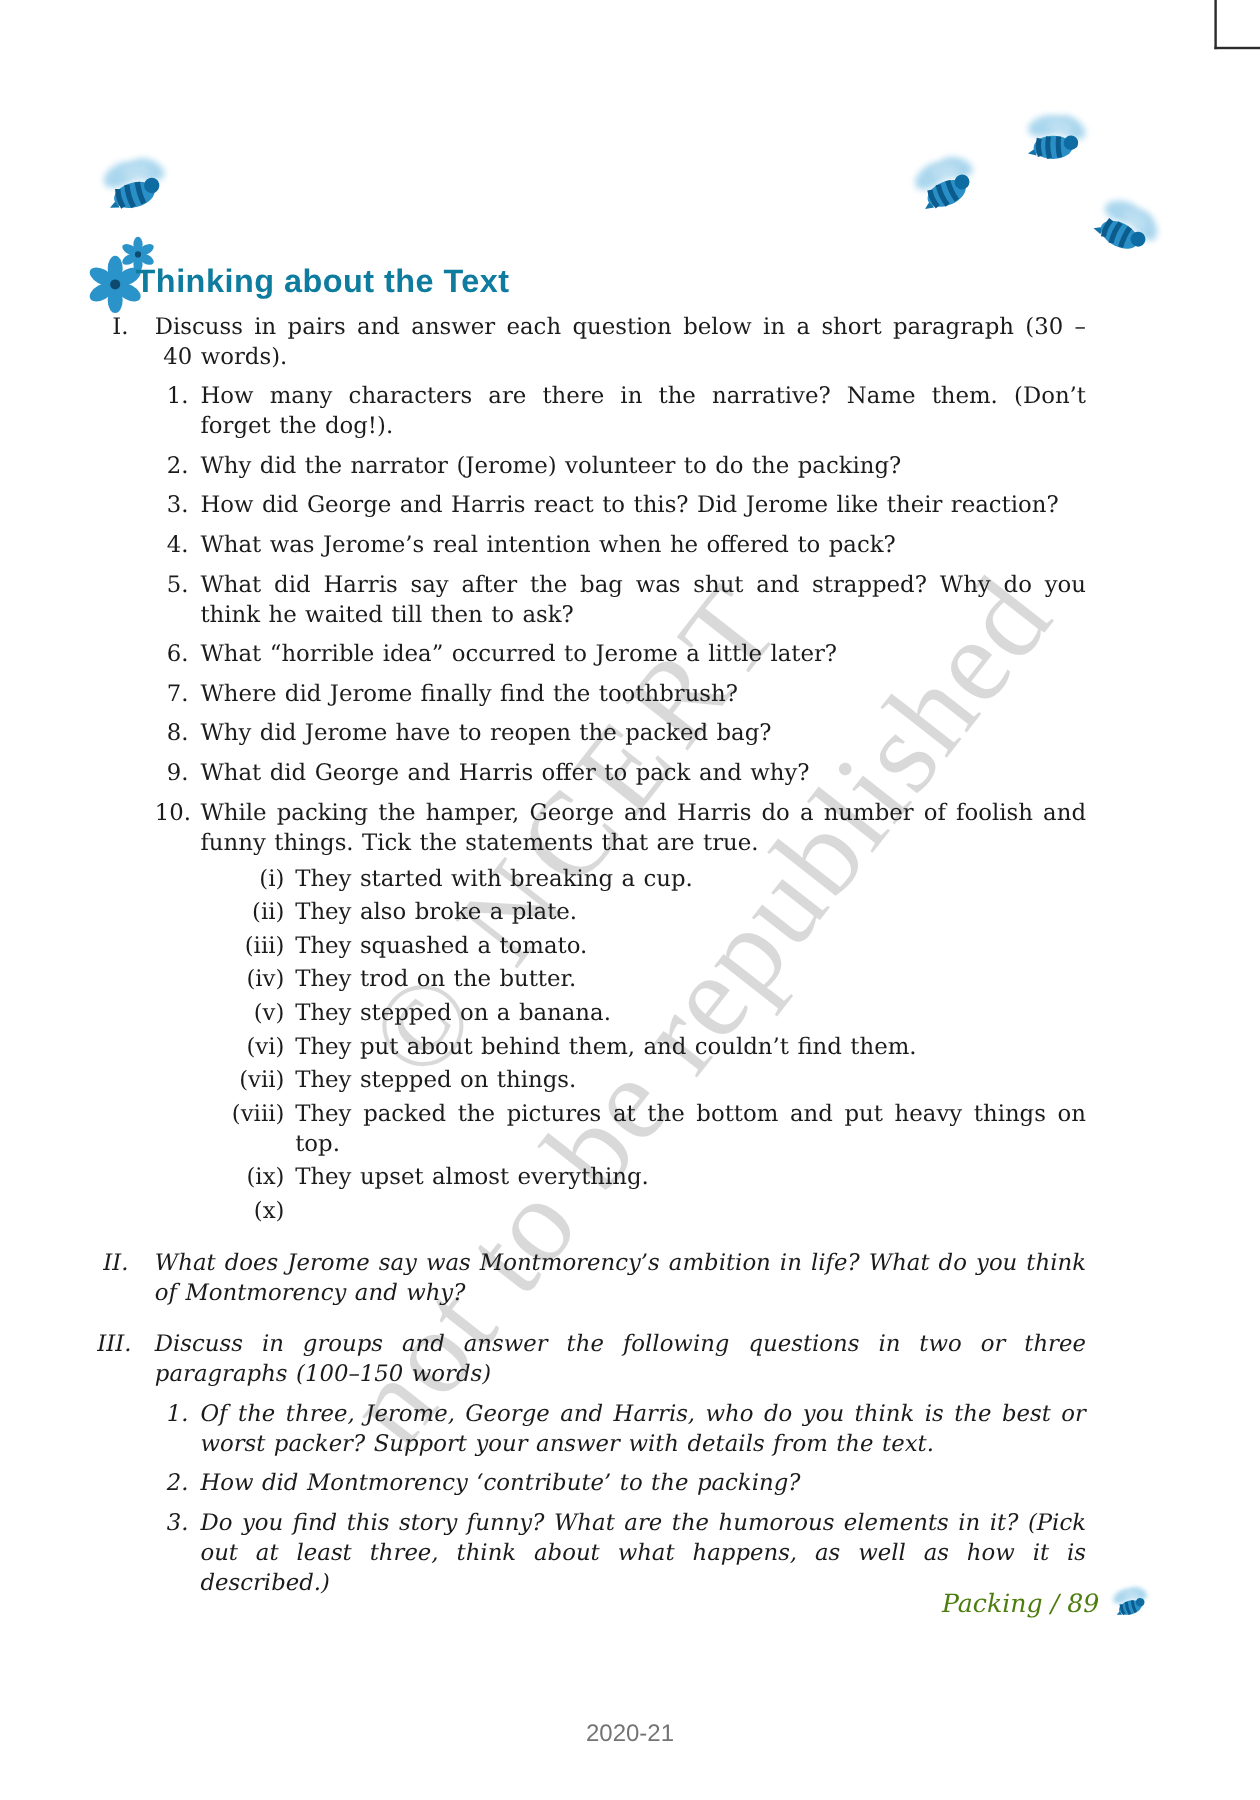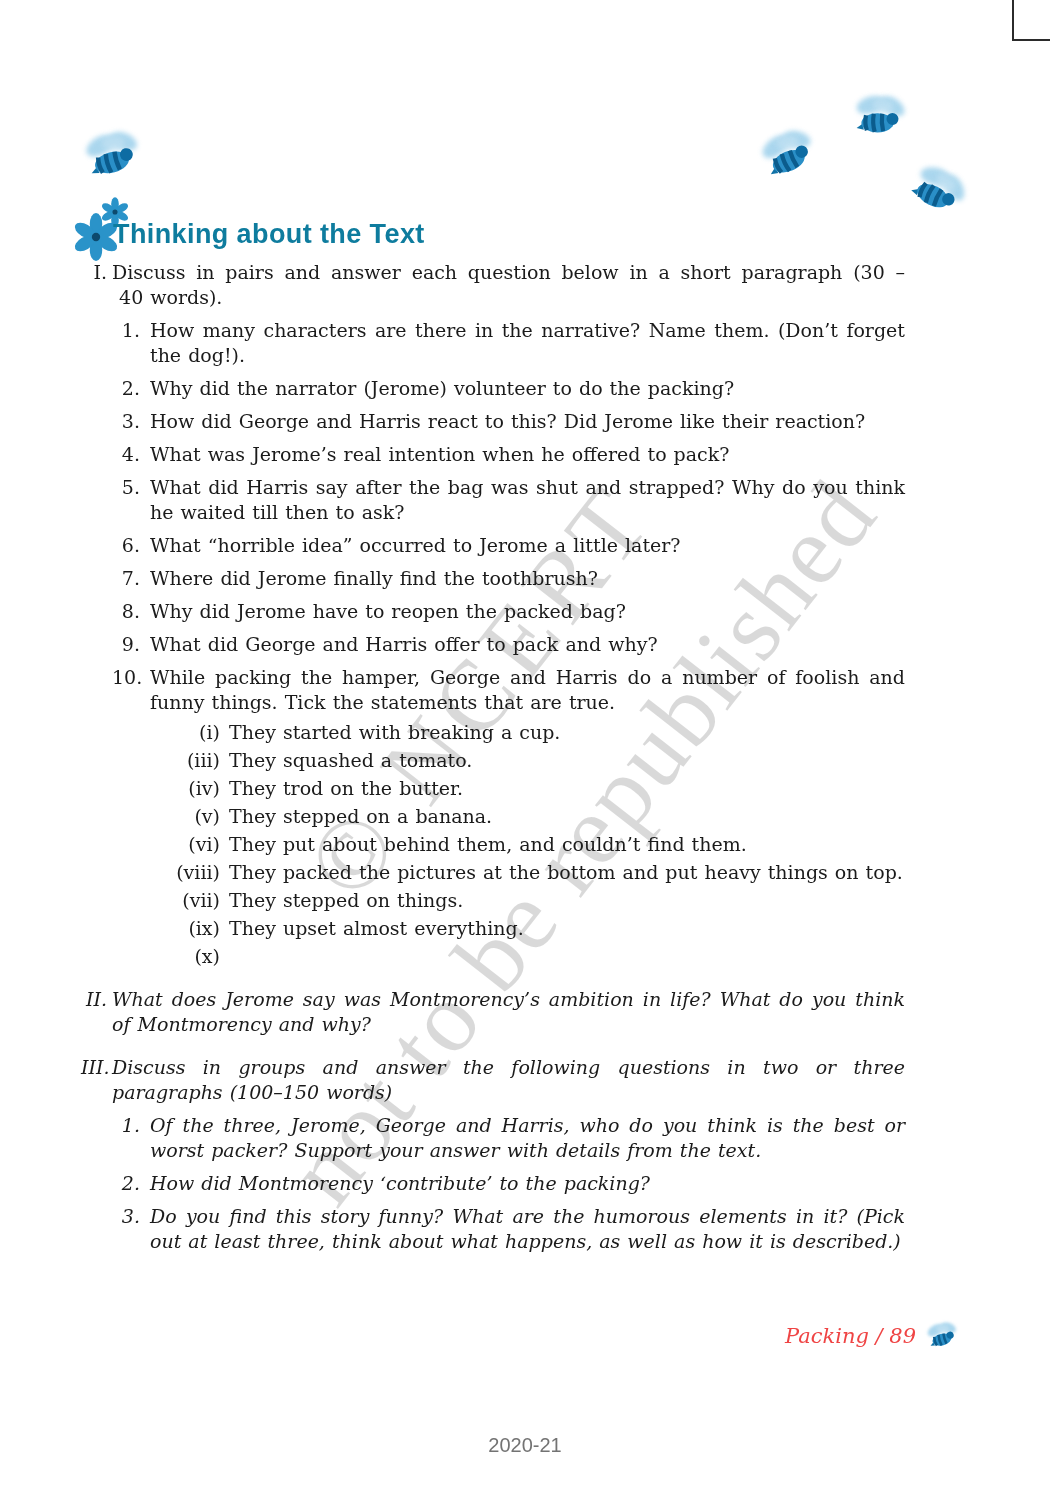"Discuss in pairs and answer" .sec-body { margin-left: 5px -> 22px }
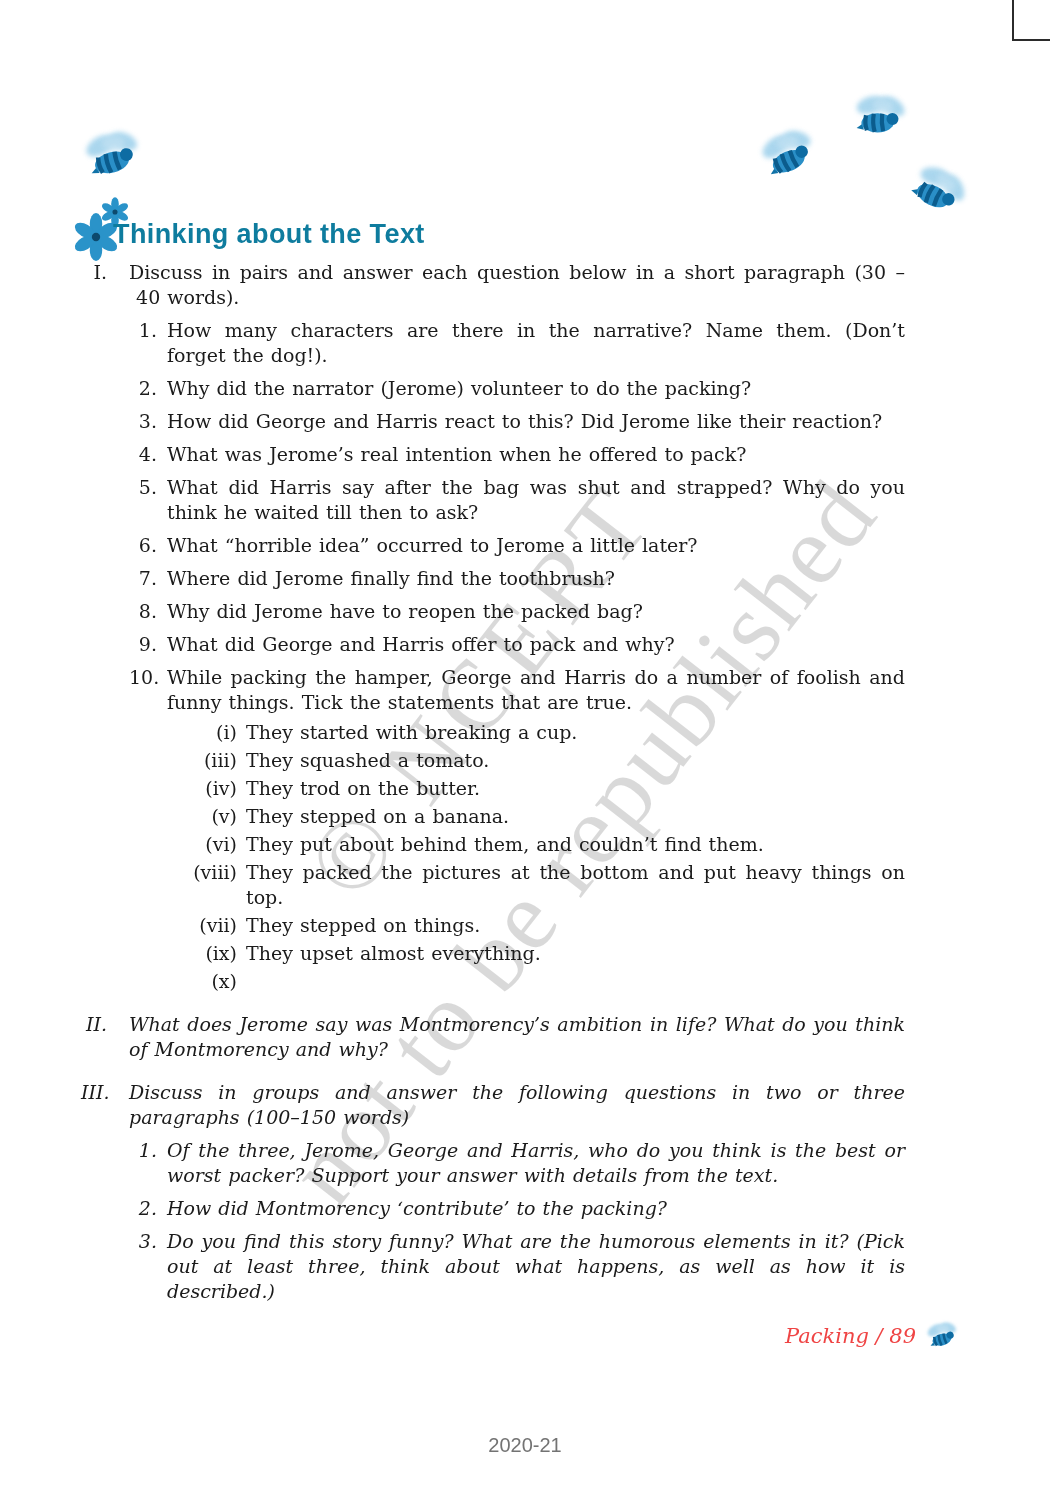"(ii)" div.subitem { html: none -> <div> <div>(ii)</div> <div>They also broke a plate.</div> </div> }
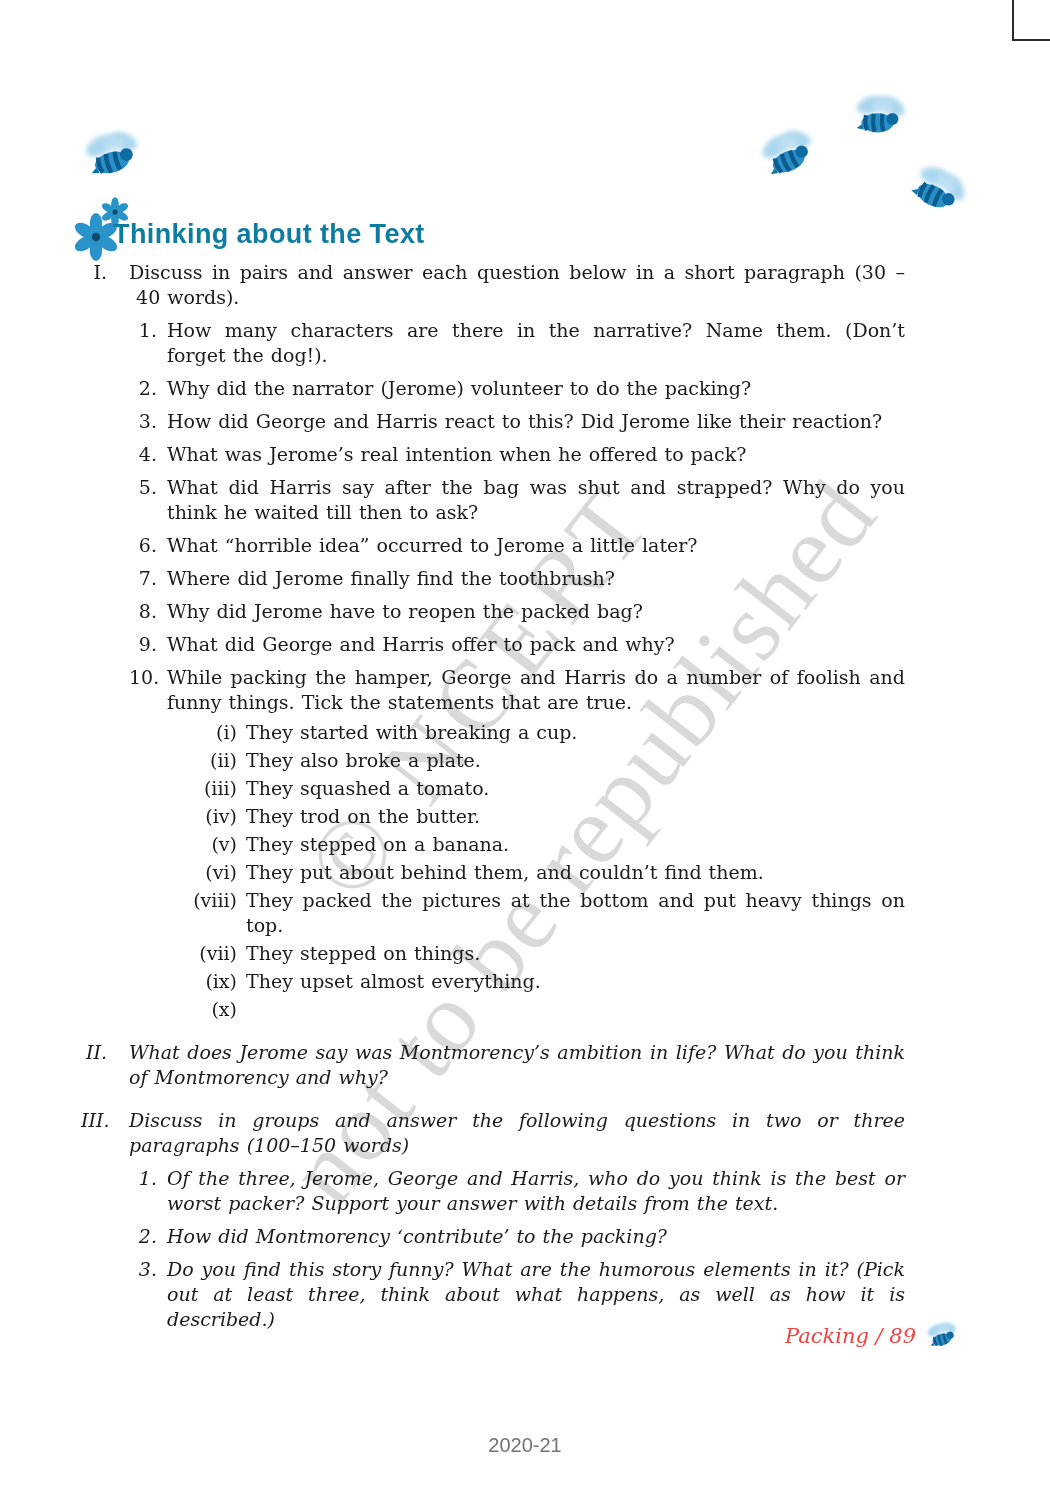"(viii)" div.subitem { order: before "(vii)" -> after "(vii)" }
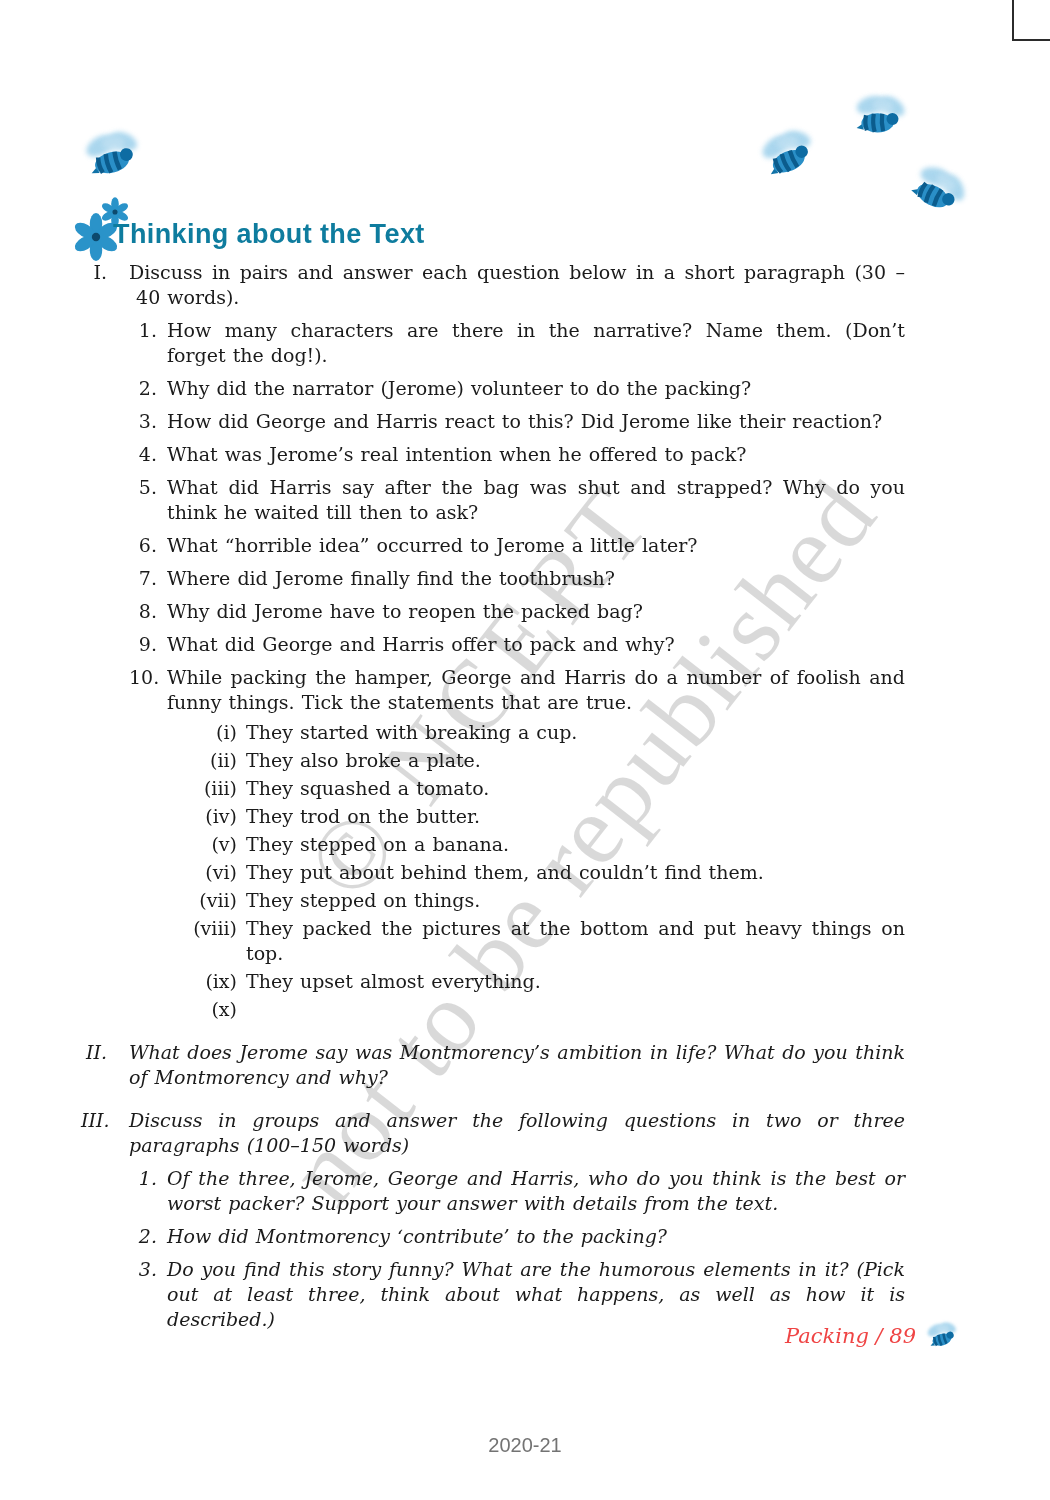"Packing" .footer-label { color: #ef4444 -> #4d7c0f }
